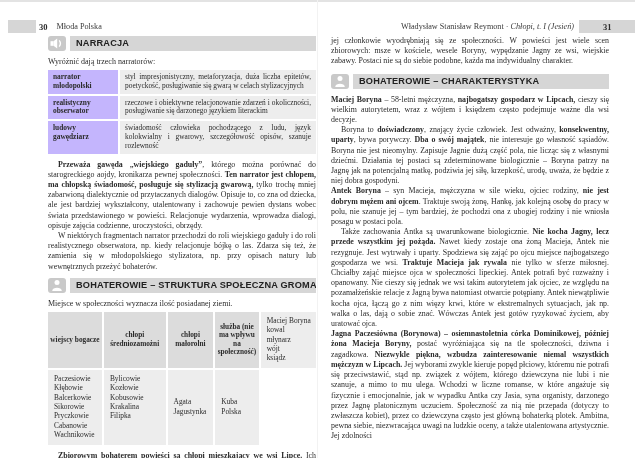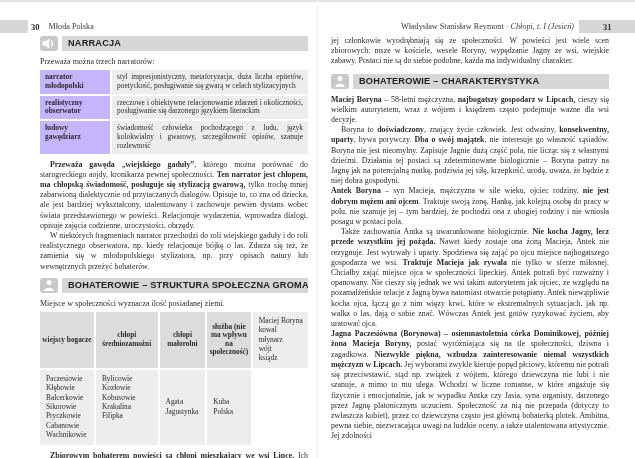"30" .page-left { left: 0 -> 8px }
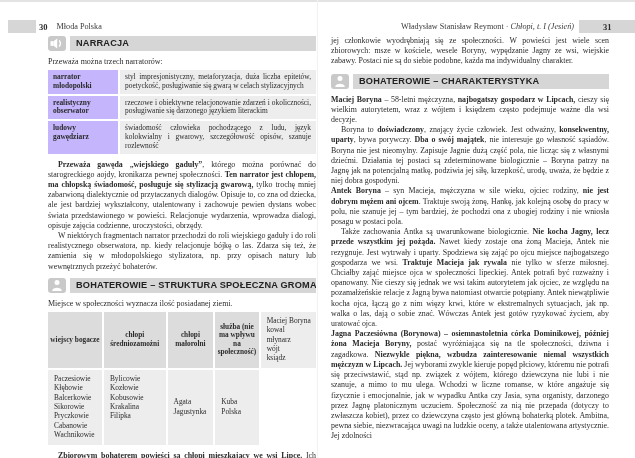"Przeważa można trzech narratorów:" p.intro { text: Przeważa można -> Wyróżnić dają }
